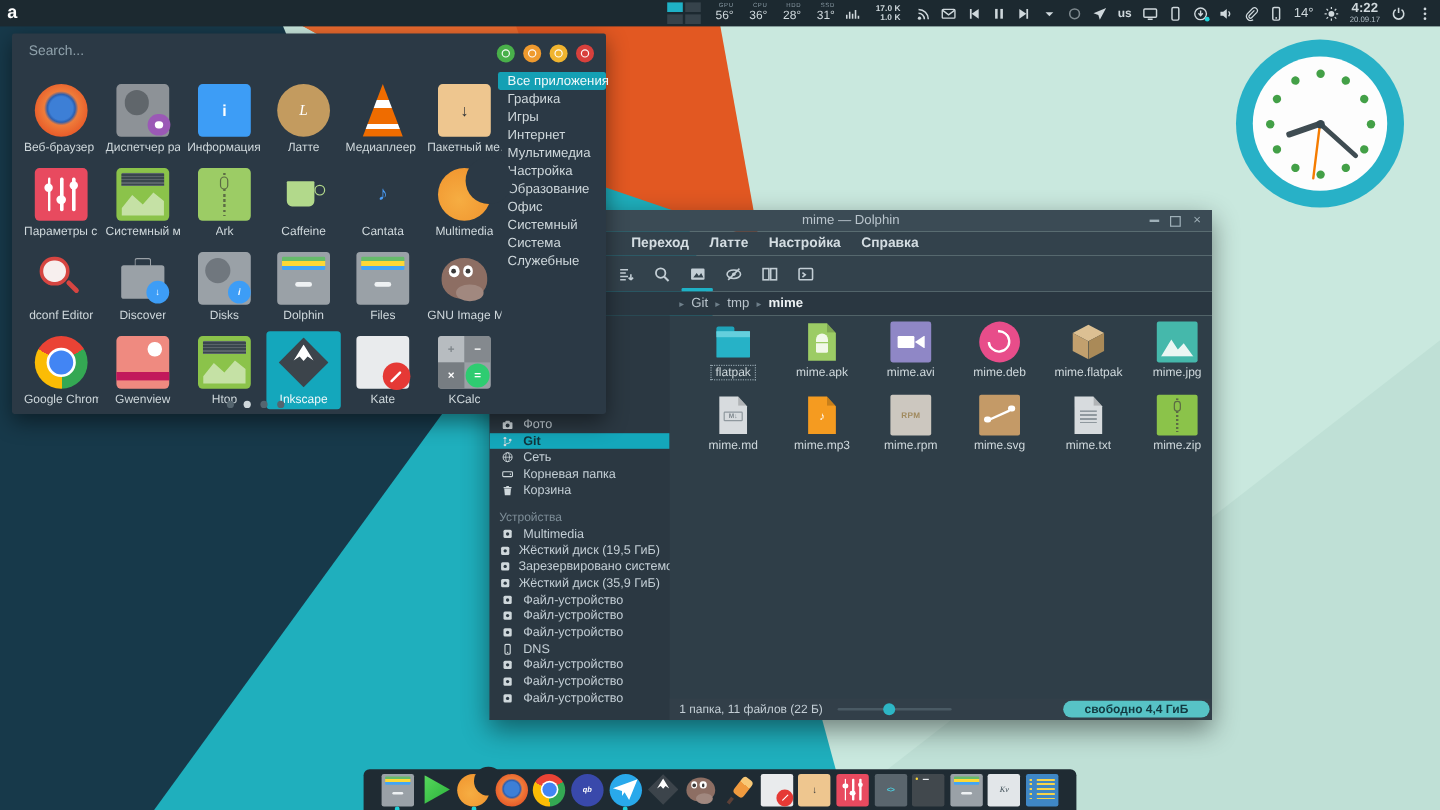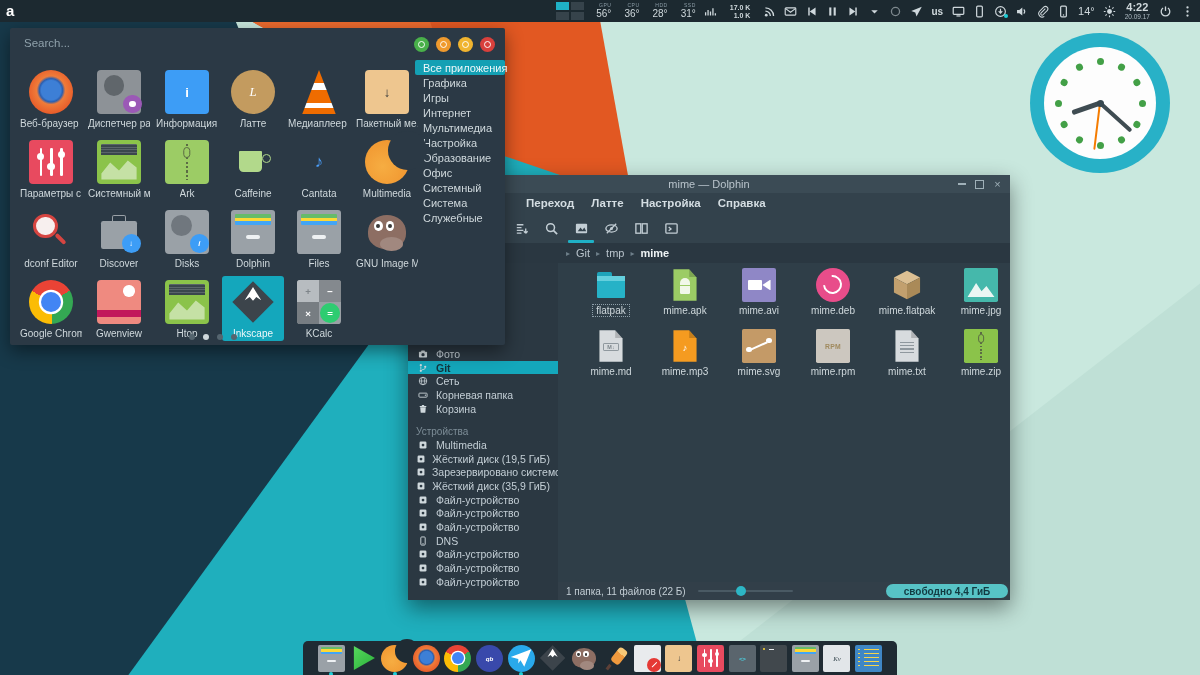"Kate" div.appc { html: none -> <div> <span> <span></span> </span> <div>Kate</div> </div> }
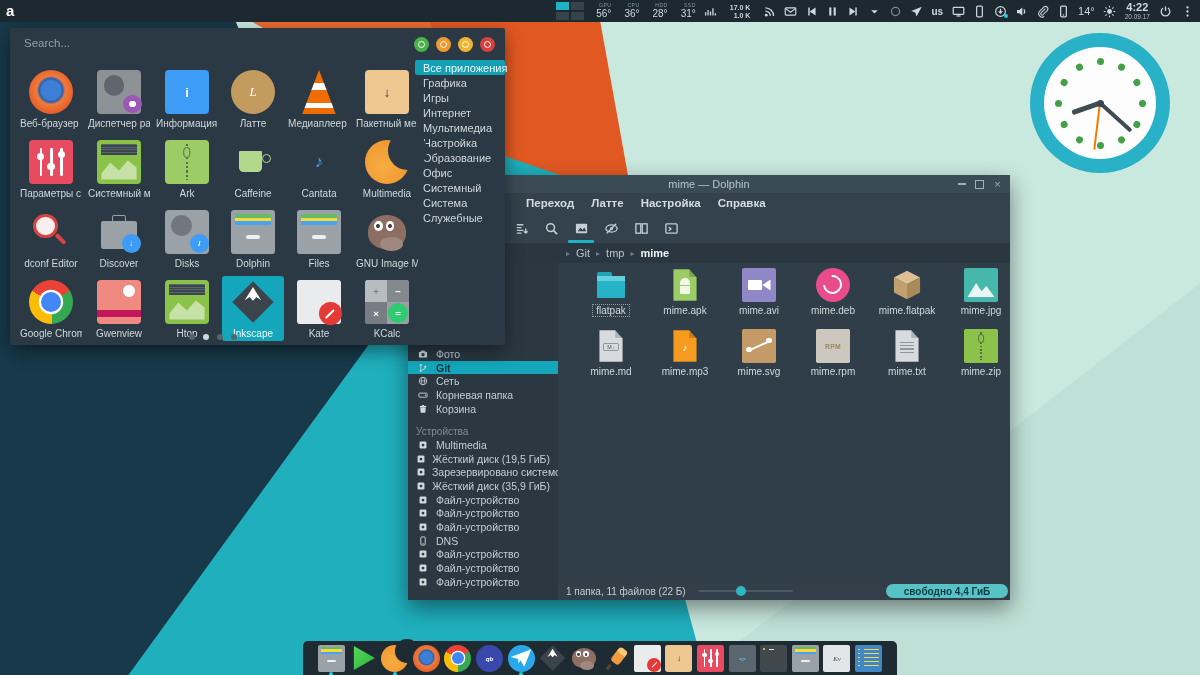"mime.svg" div.fcell { order: before "mime.rpm" -> after "mime.rpm" }
